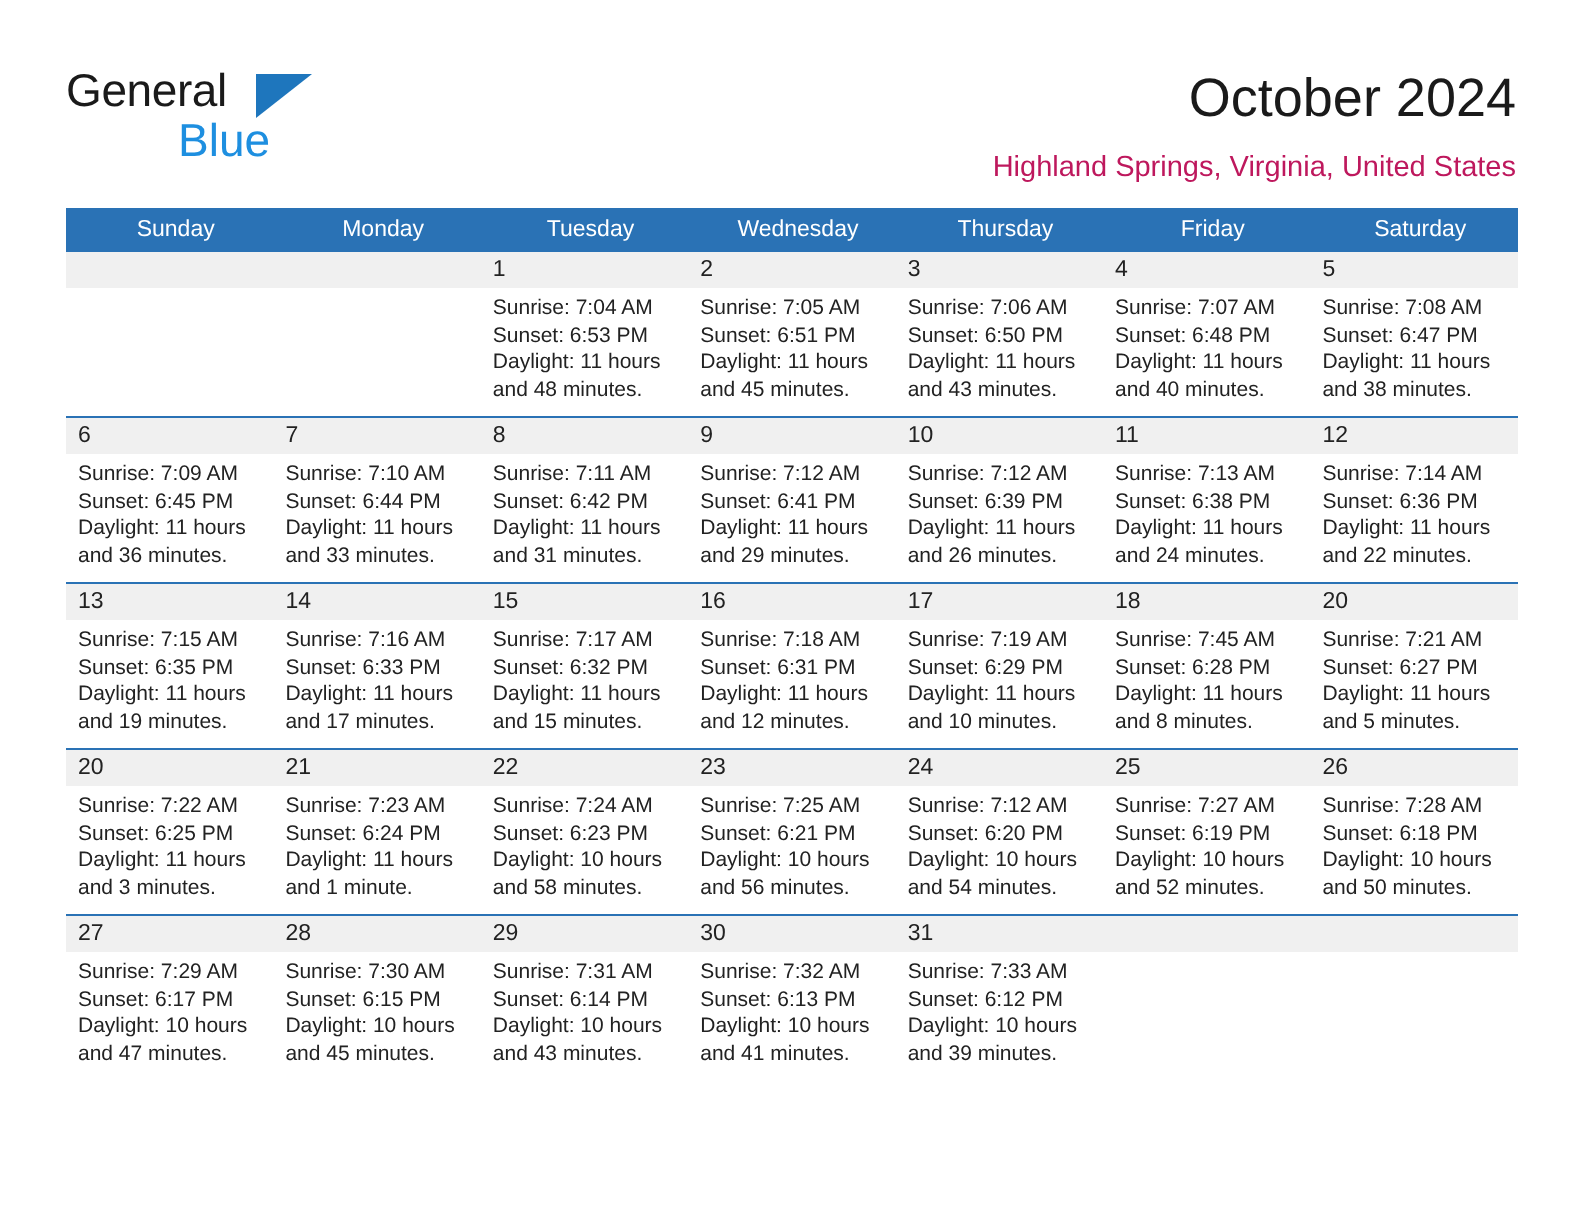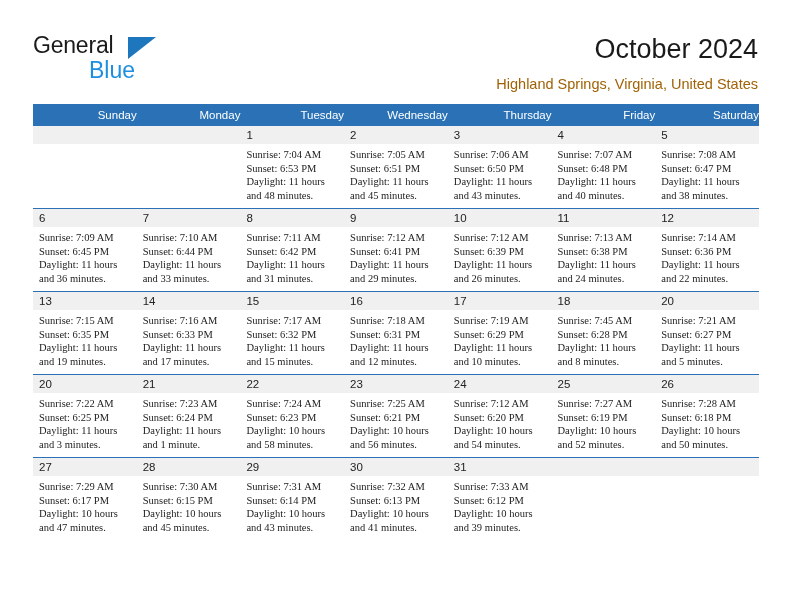"Highland Springs, Virginia, United" .subtitle { color: #a16207 -> #be185d }
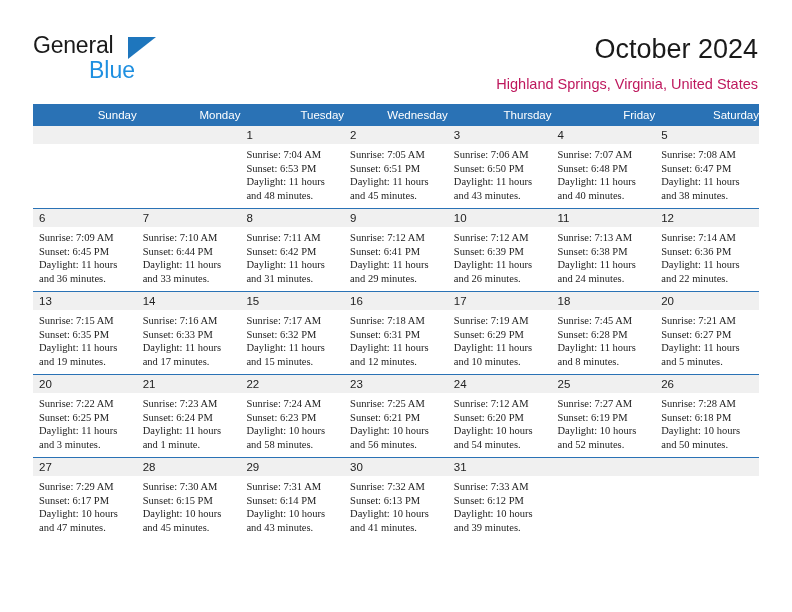"Sunday" .cal th { text-align: right -> center }
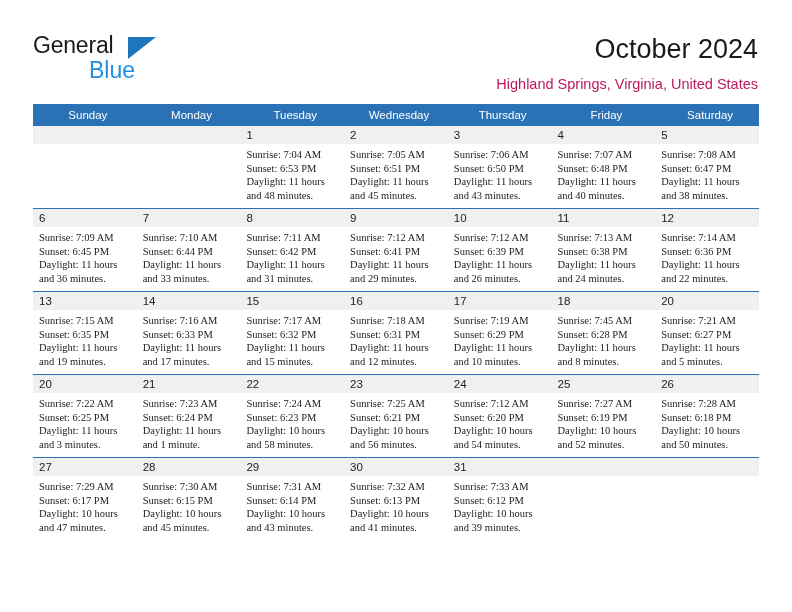"Sunrise: 7:04 AM" .info { font-family: Liberation Serif, serif -> none }
